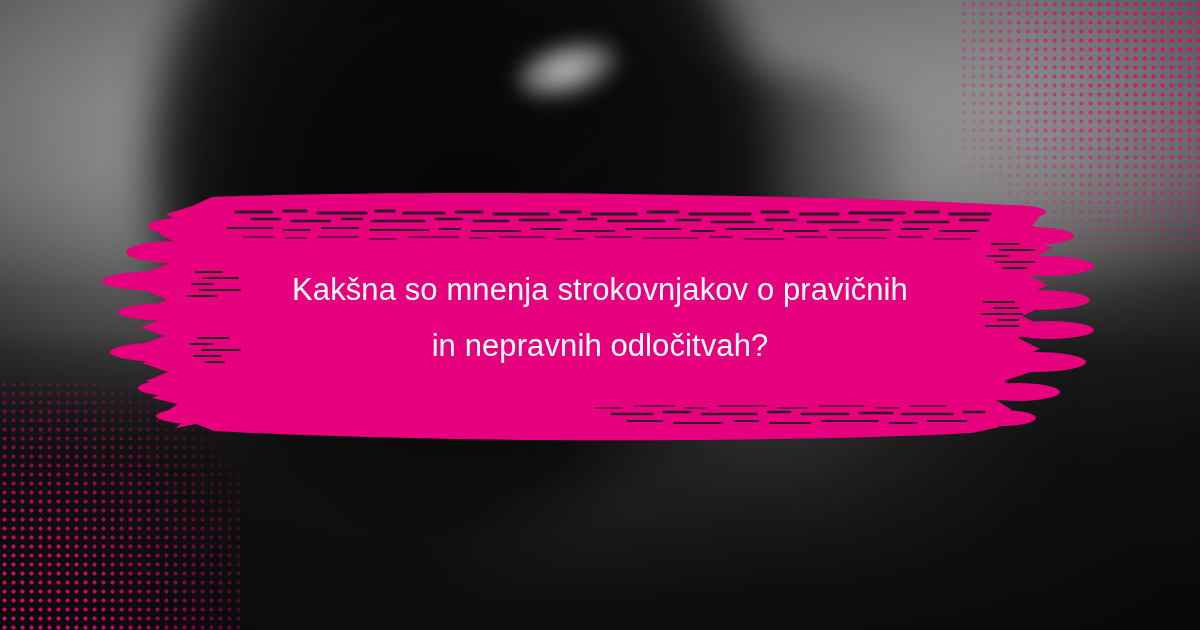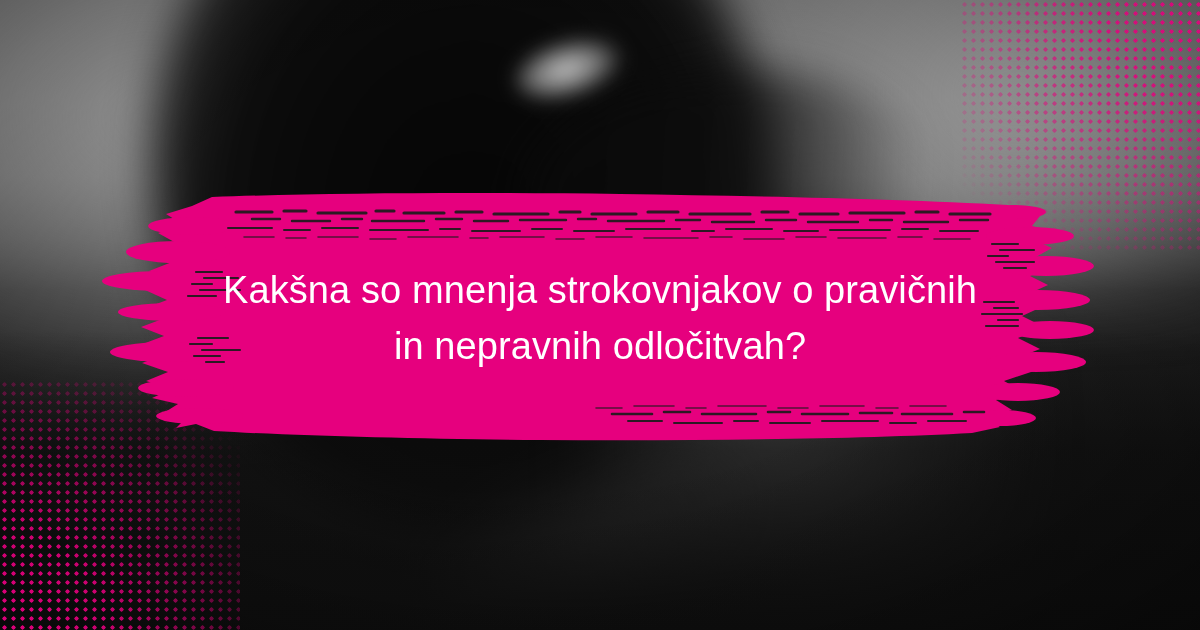"Kakšna so mnenja strokovnjakov o" .headline { font-size: 38px -> 31px }
